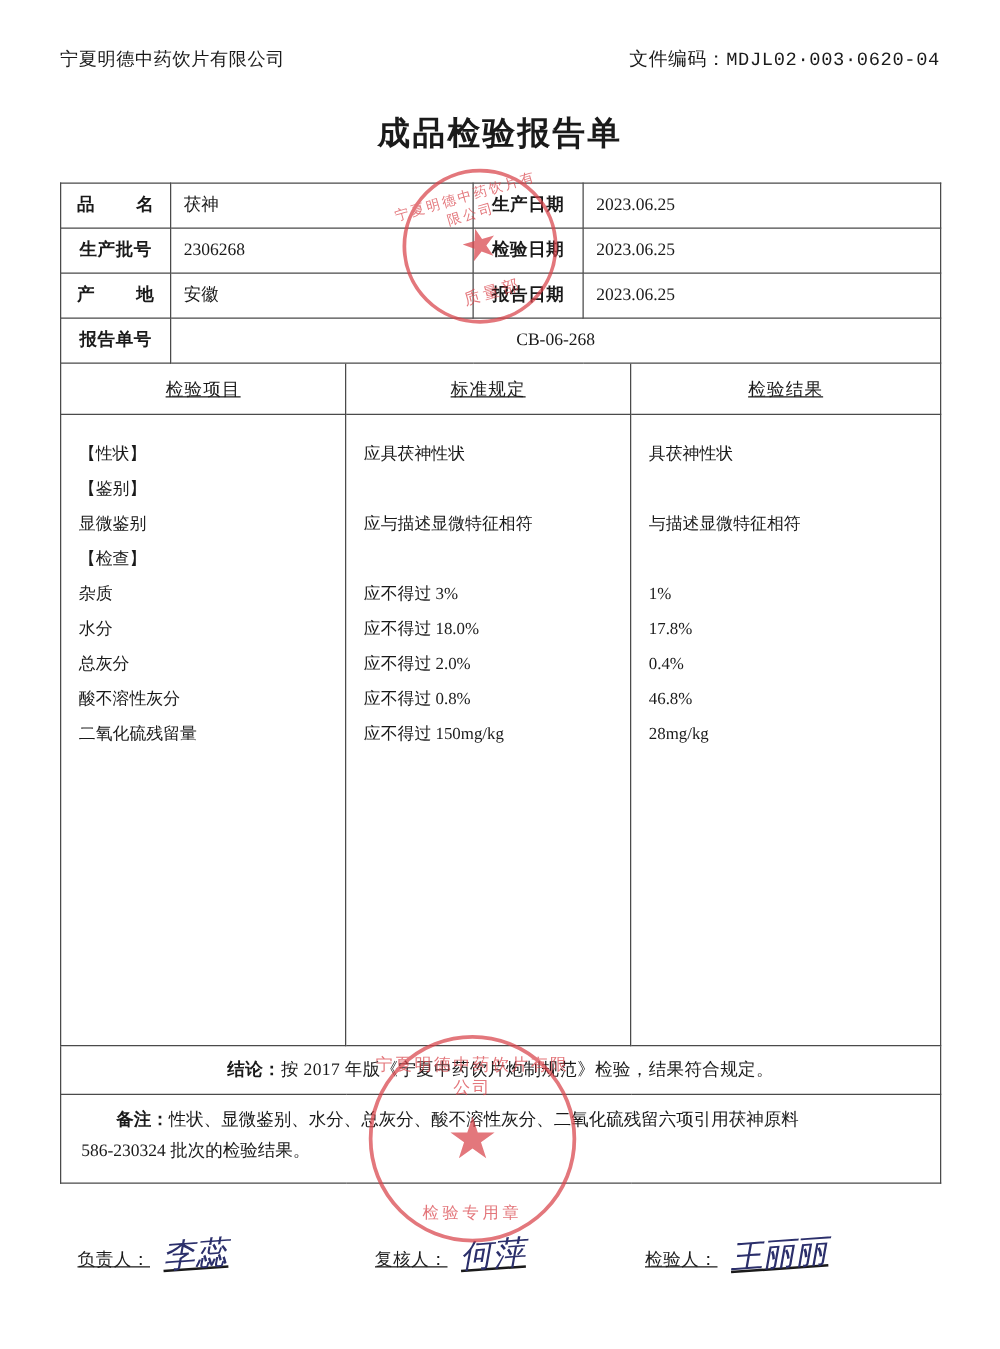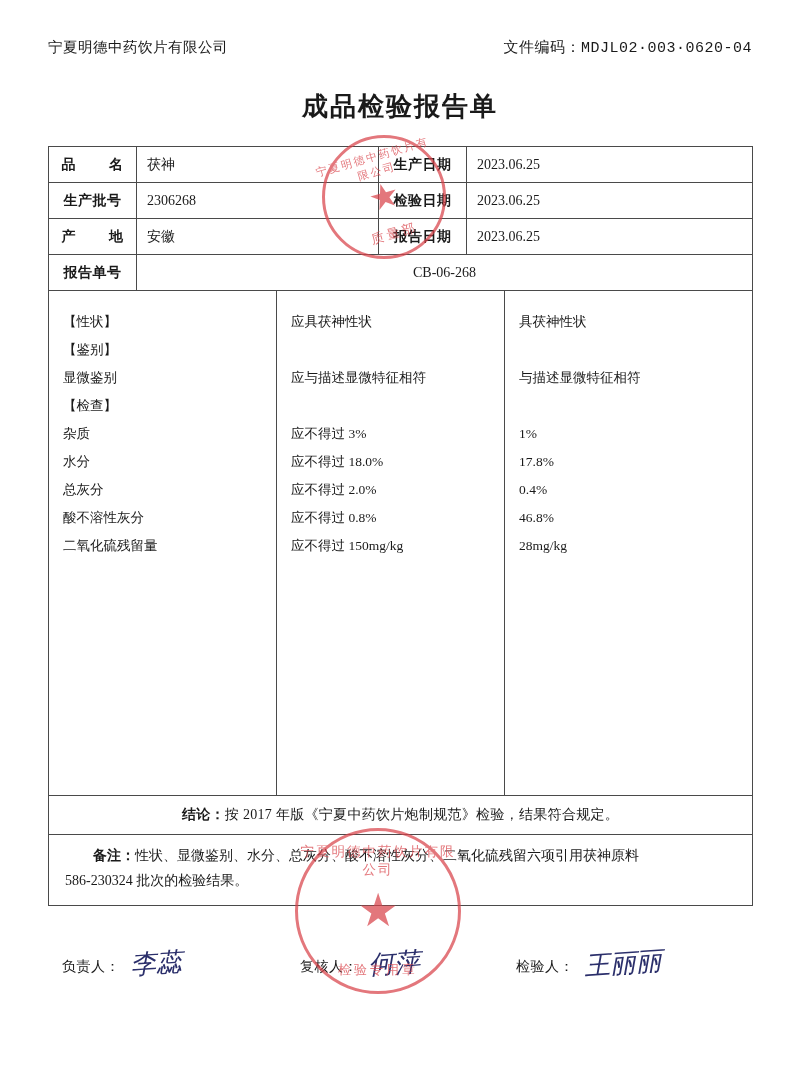"检验项目" tr { html: none -> <tr> <td> <div>检验项目</div> </td> <td> <div>标准规定</div> </td> <td> <div>检验结果</div> </td> </tr> }
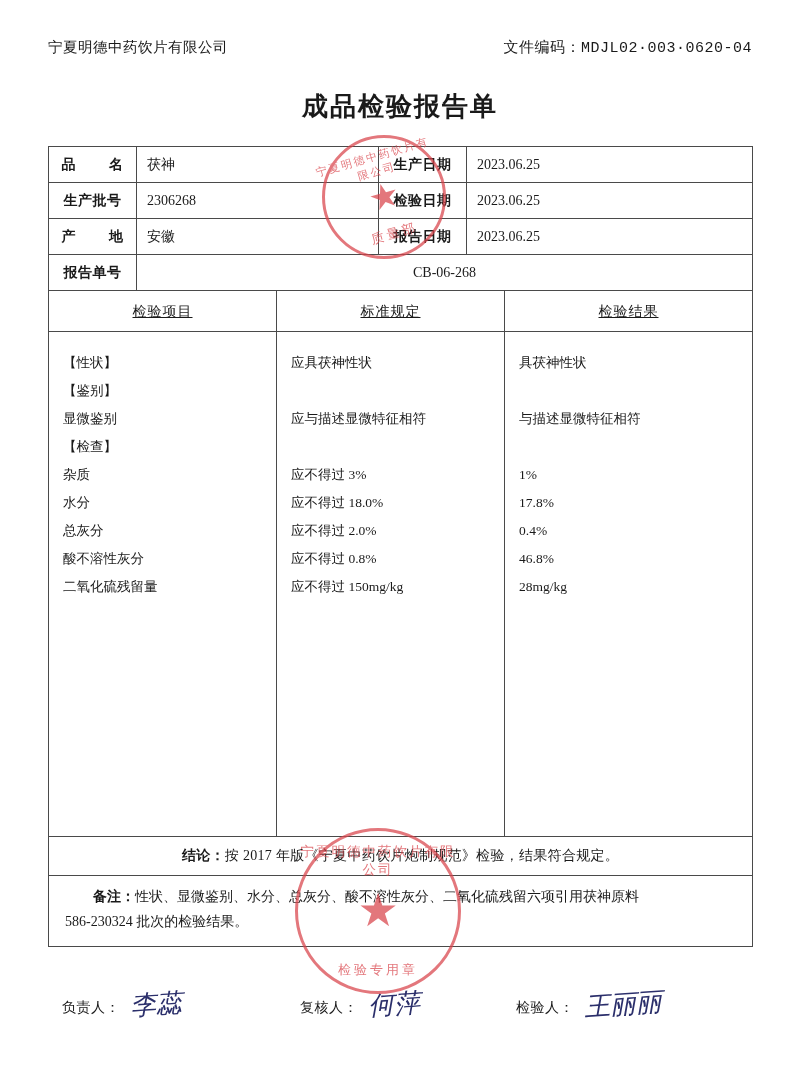"负责人：" .sign-row { text-decoration: none -> underline }
